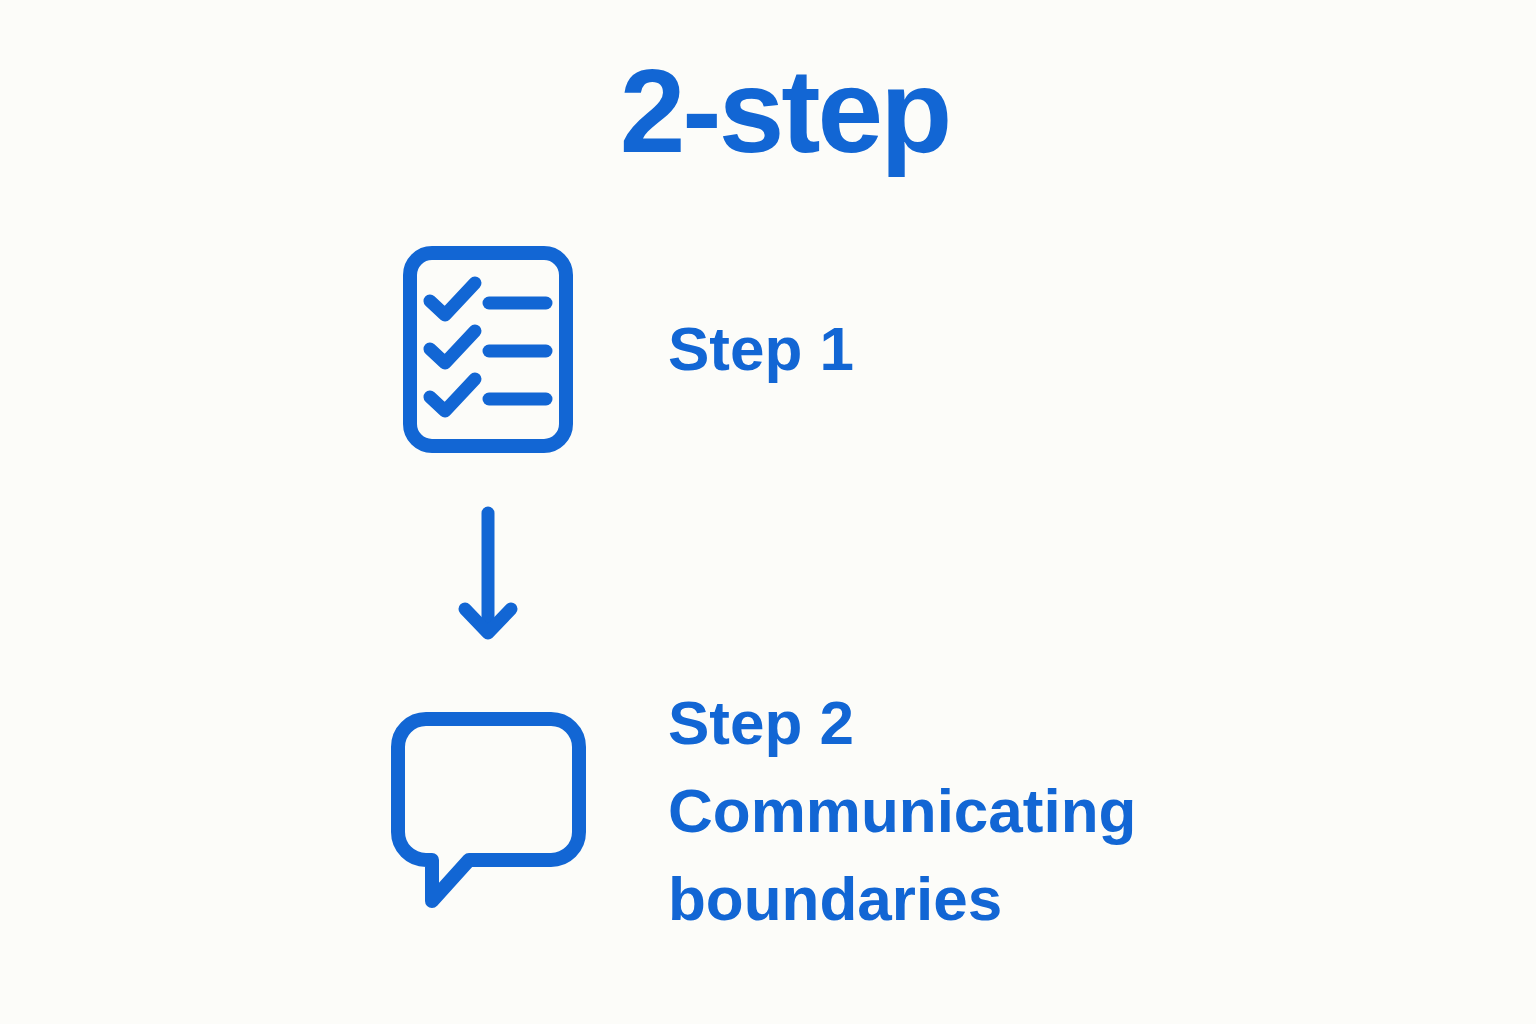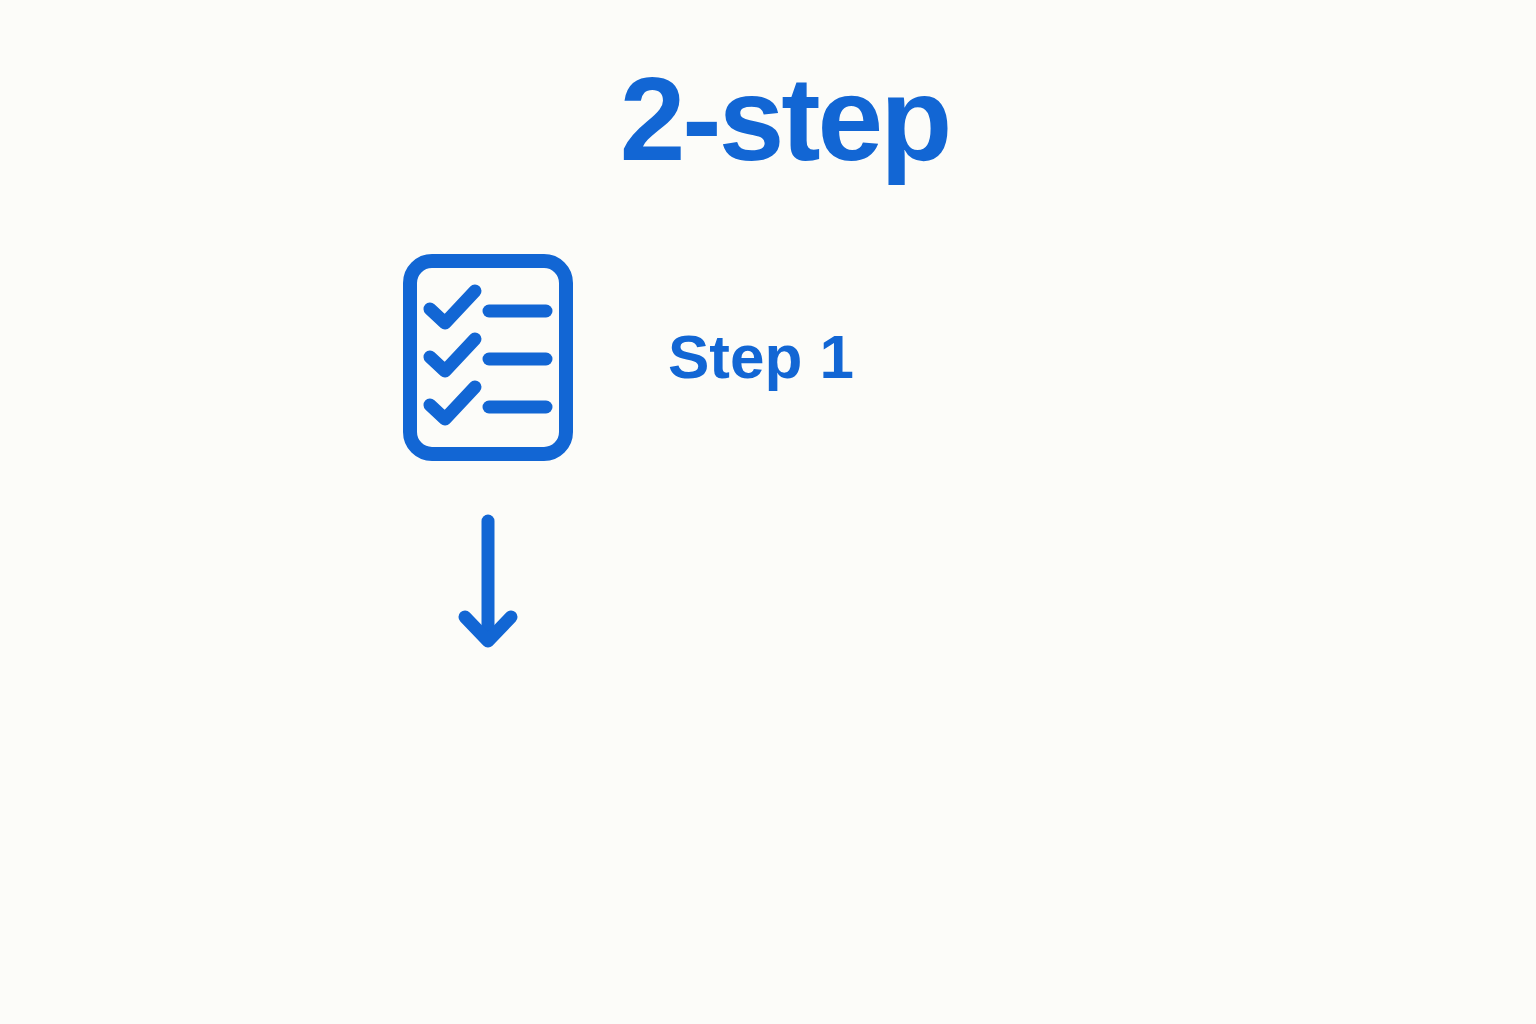"2-step" .title { margin: 8px -> 0 }
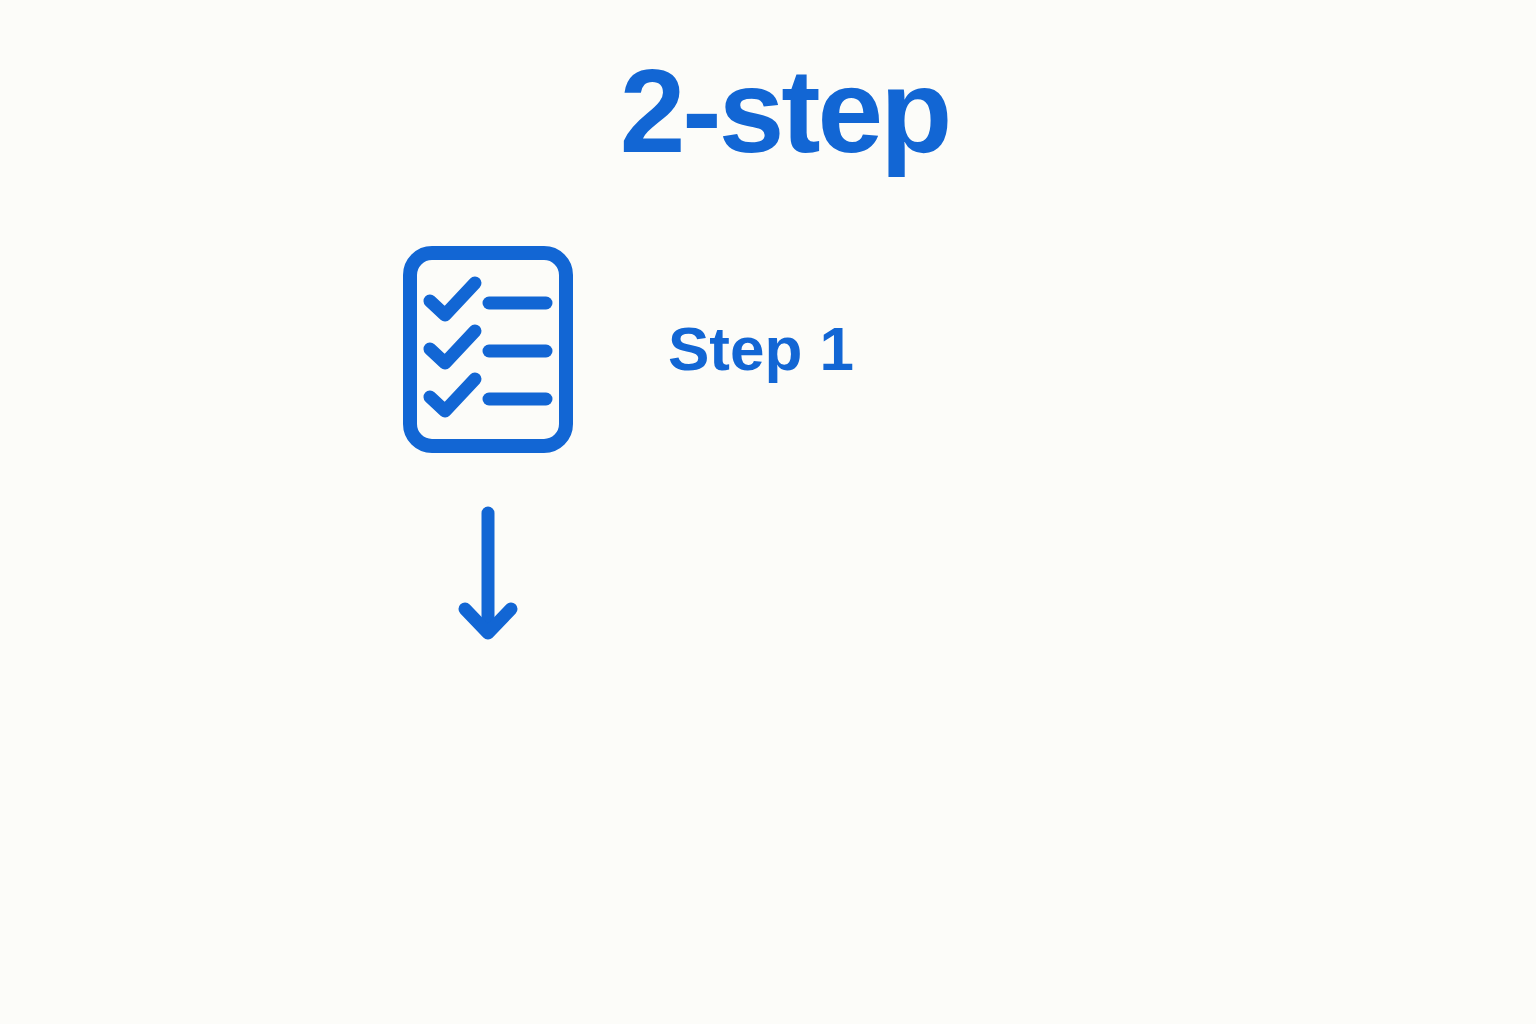"Step 2" div.row { html: none -> <div> <div> <span> <svg> <path></path> </svg> </span> </div> <div> <div>Step 2</div> <div>Communicating boundaries</div> </div> </div> }
